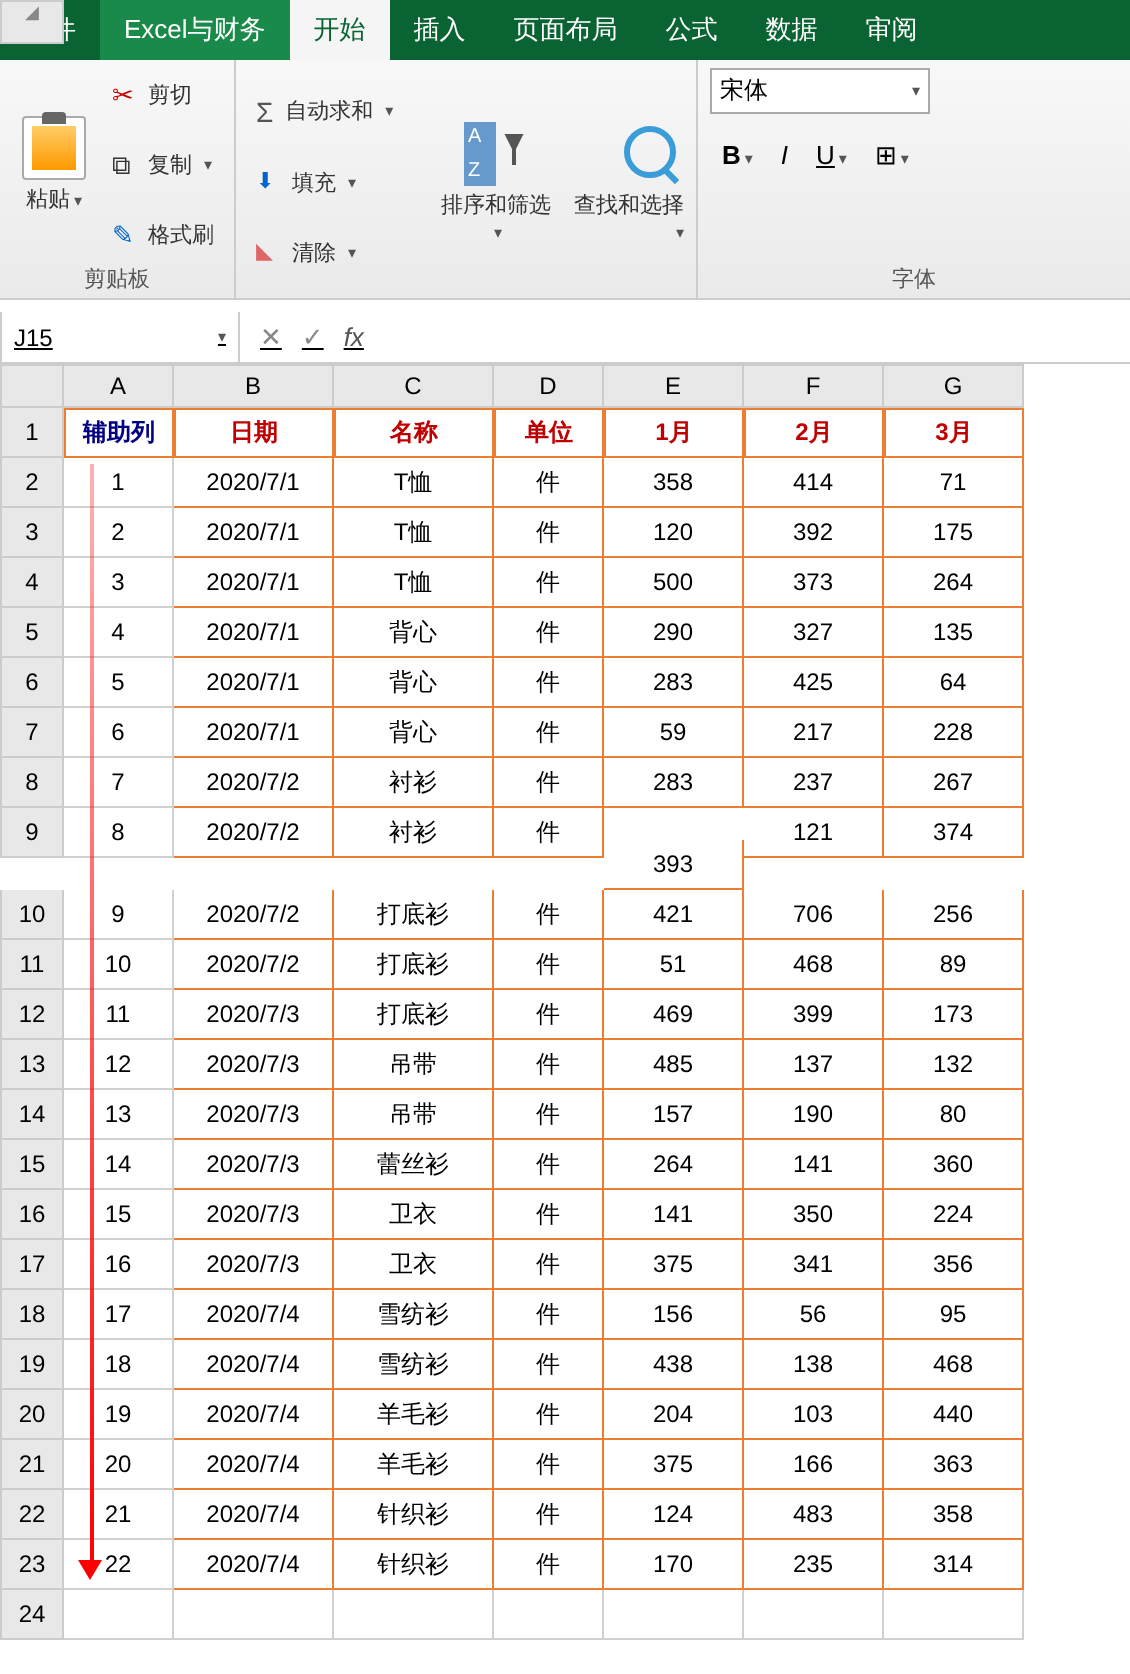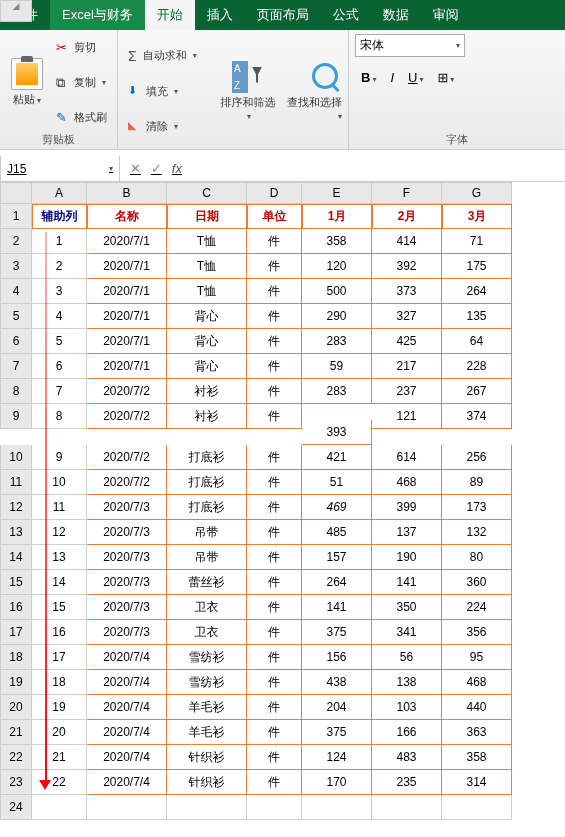"名称" div.cell { order: before "日期" -> after "日期" }
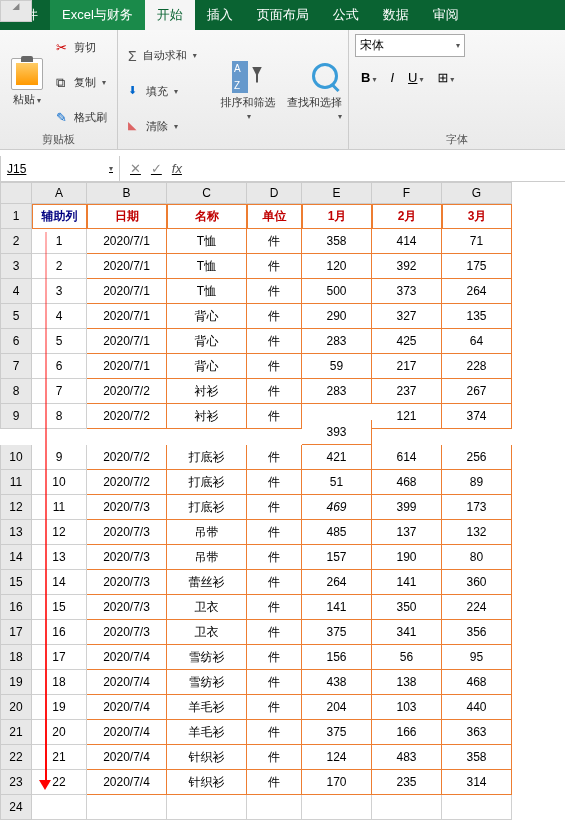"614" div.cell { text: 614 -> 706 }
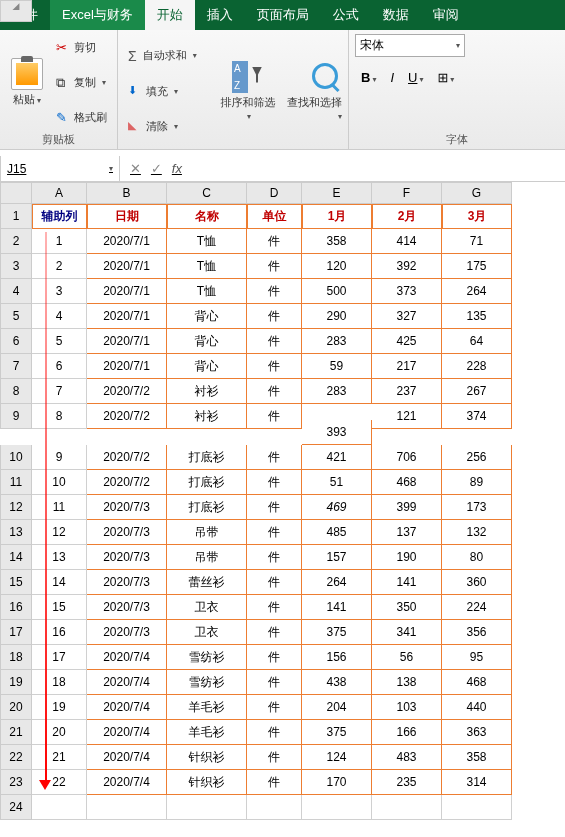"469" div.cell { font-style: italic -> none }
